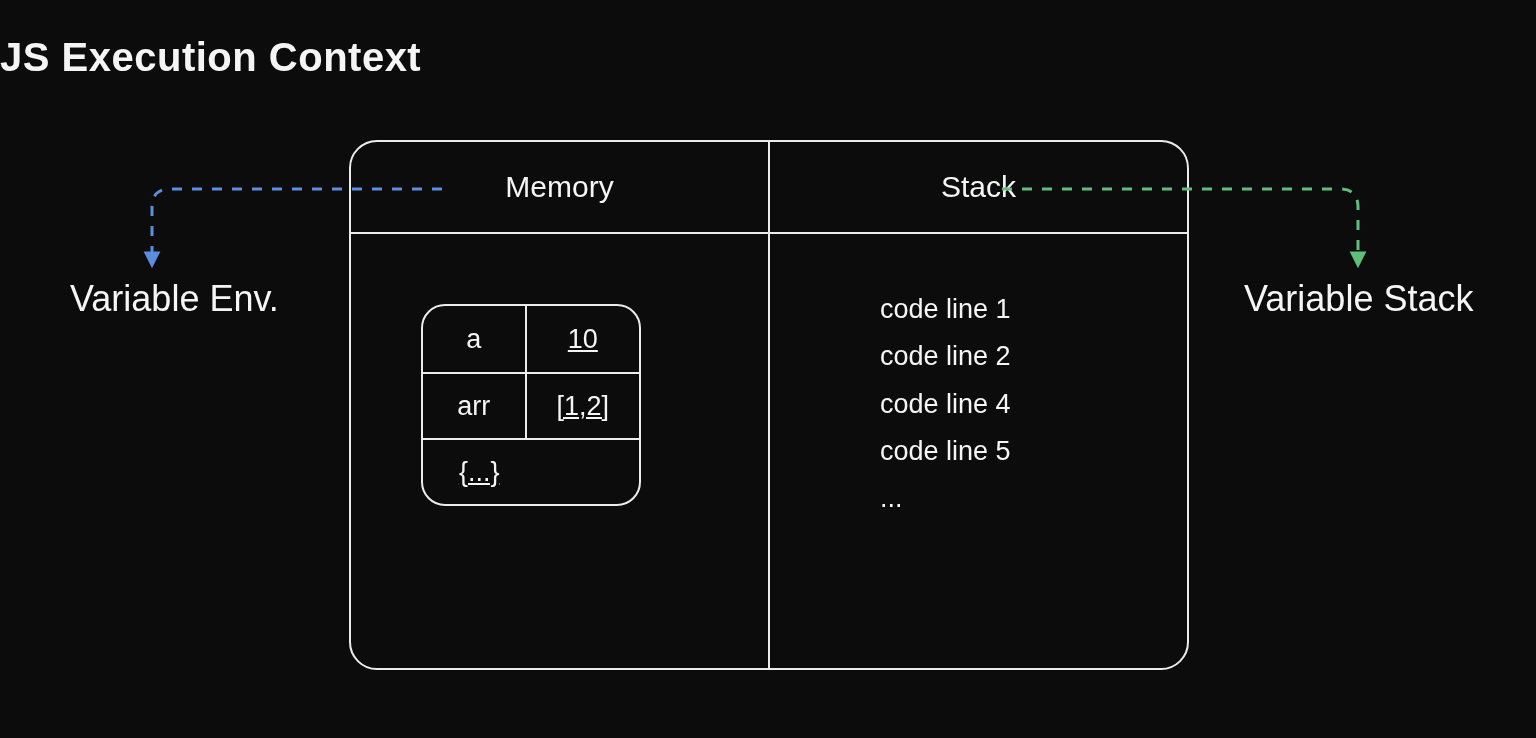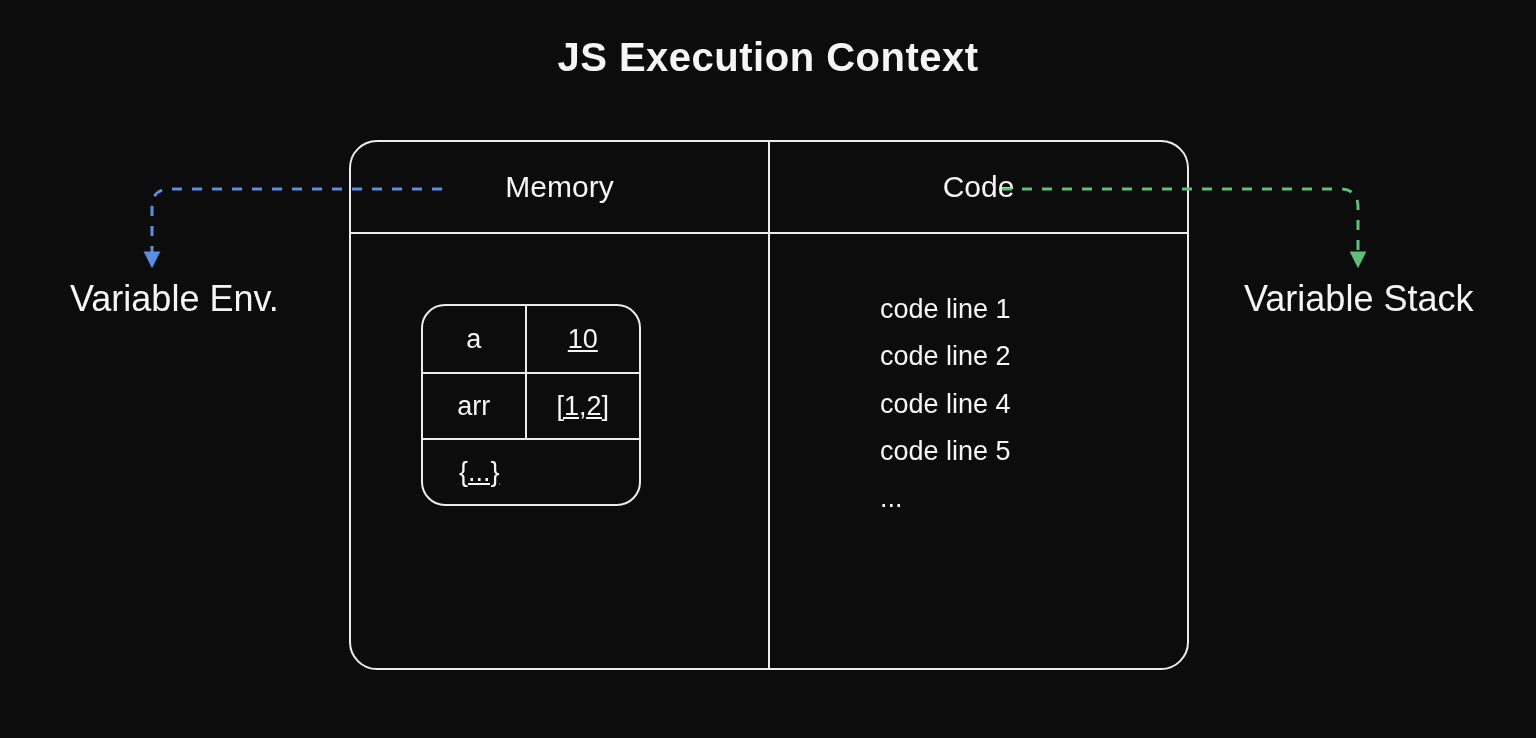"JS Execution Context" .title { text-align: center -> none }
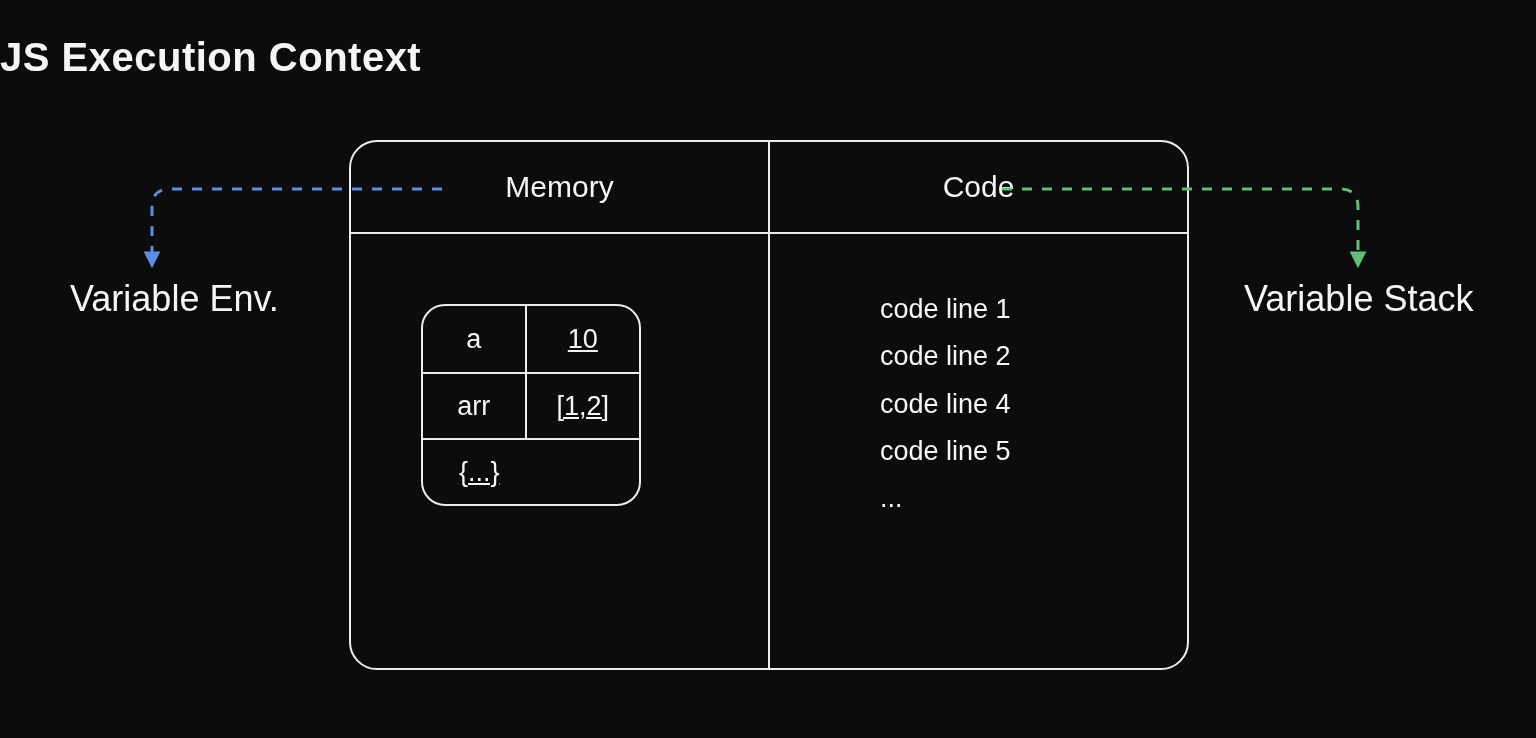"Code" div.header-cell { text: Code -> Stack }
